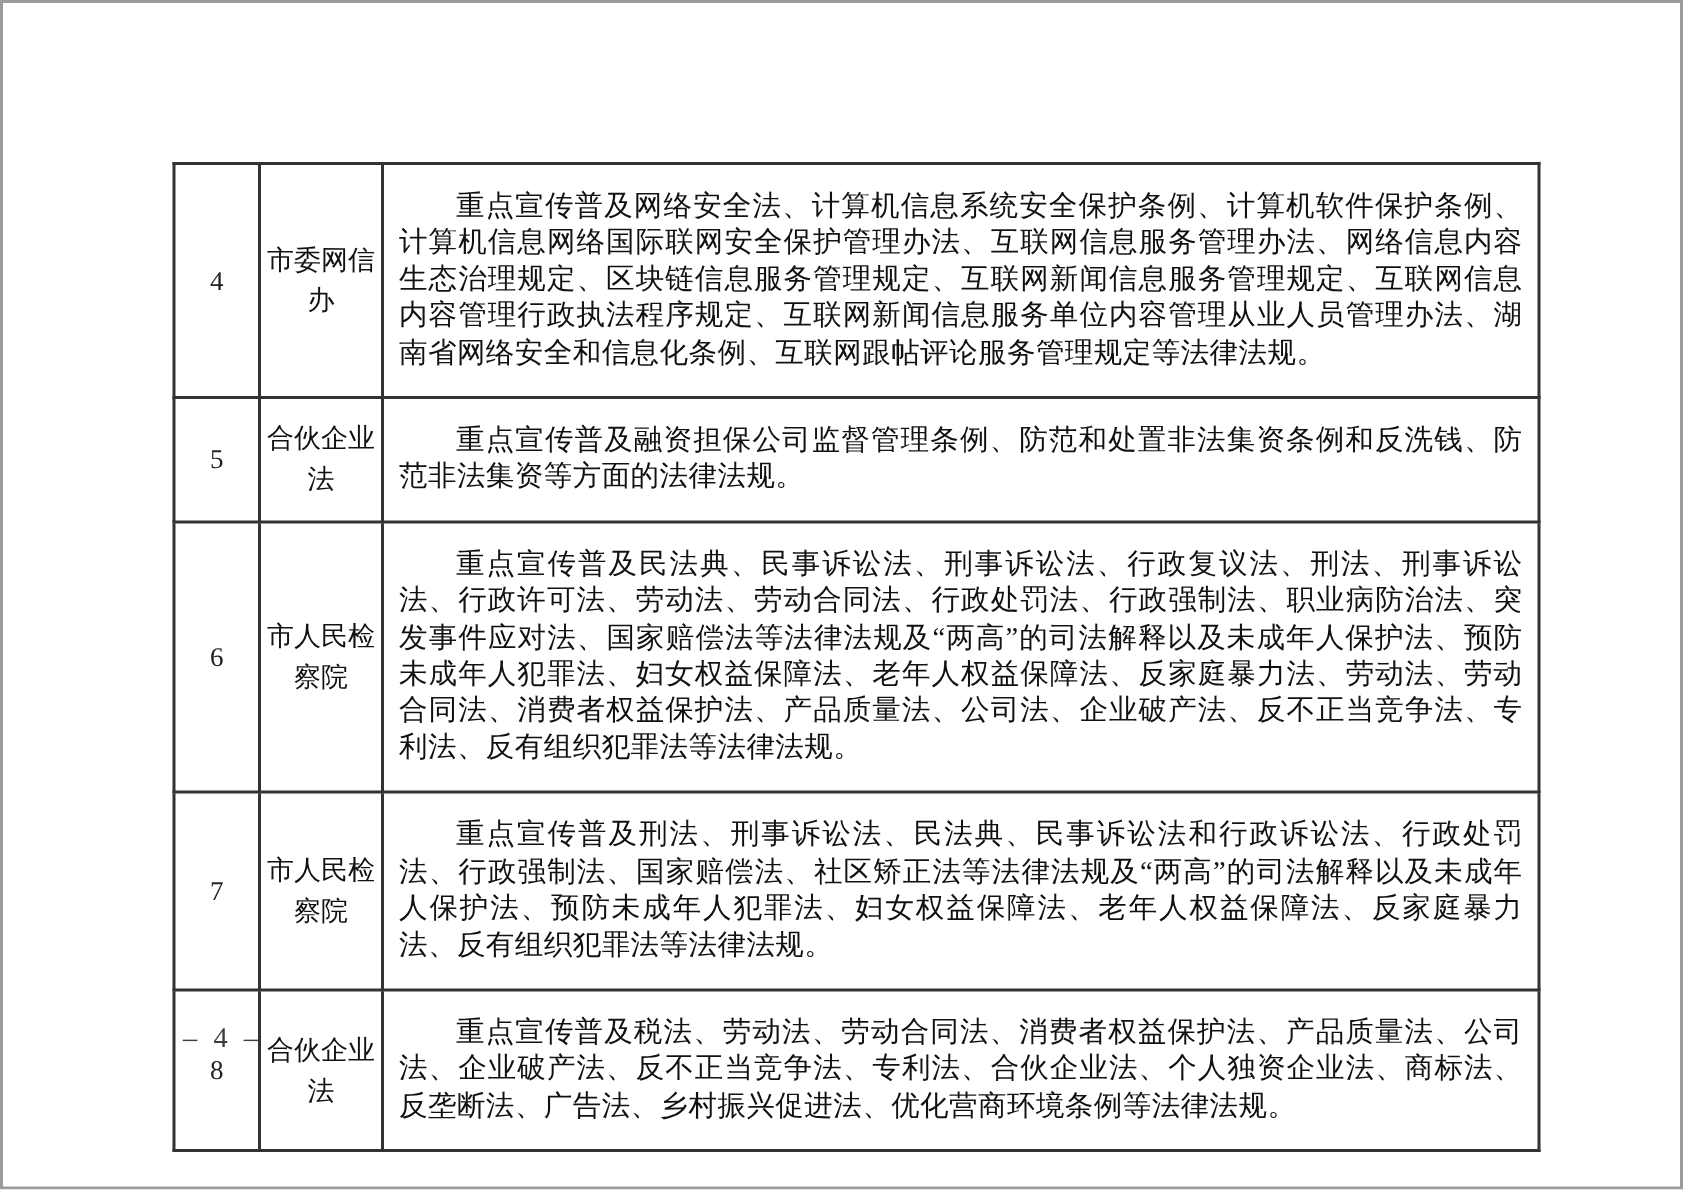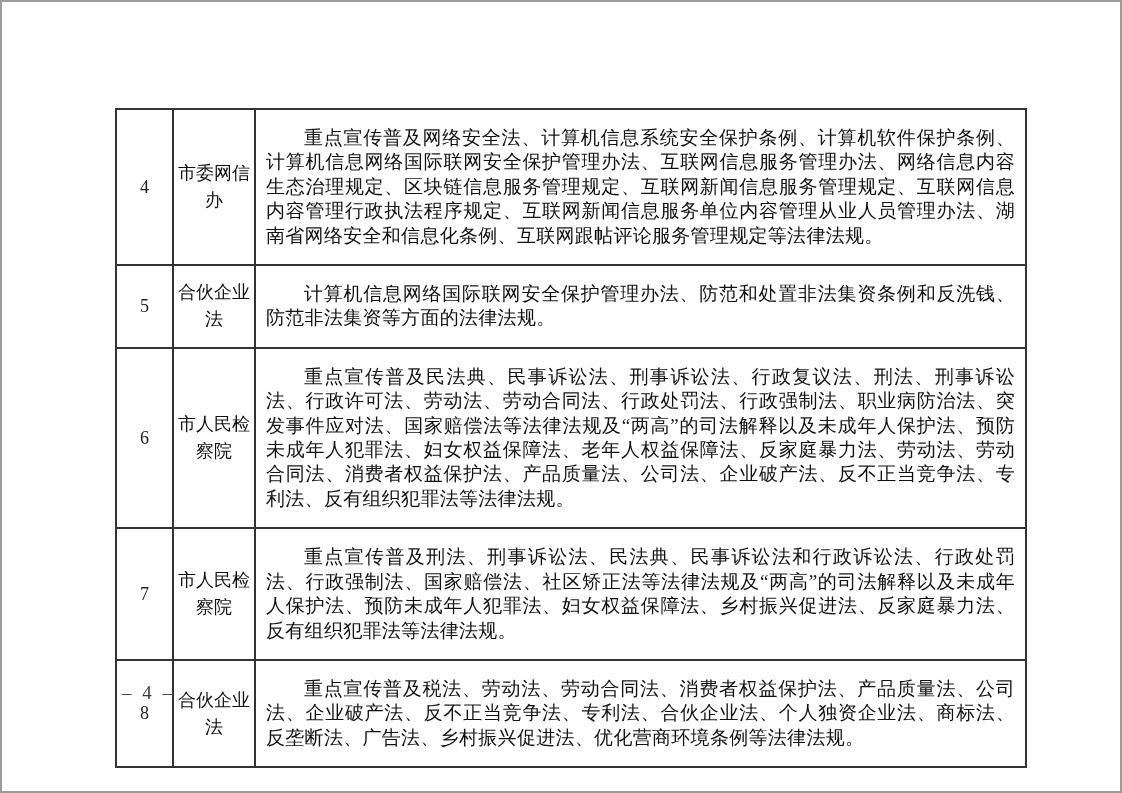"计算机信息网络国际联网安全保护管理办法、防范和处置非法集资条例和反洗钱、防范非法" p.desc { text: 计算机信息网络国际联网安全保护管理办法 -> 重点宣传普及融资担保公司监督管理条例 }
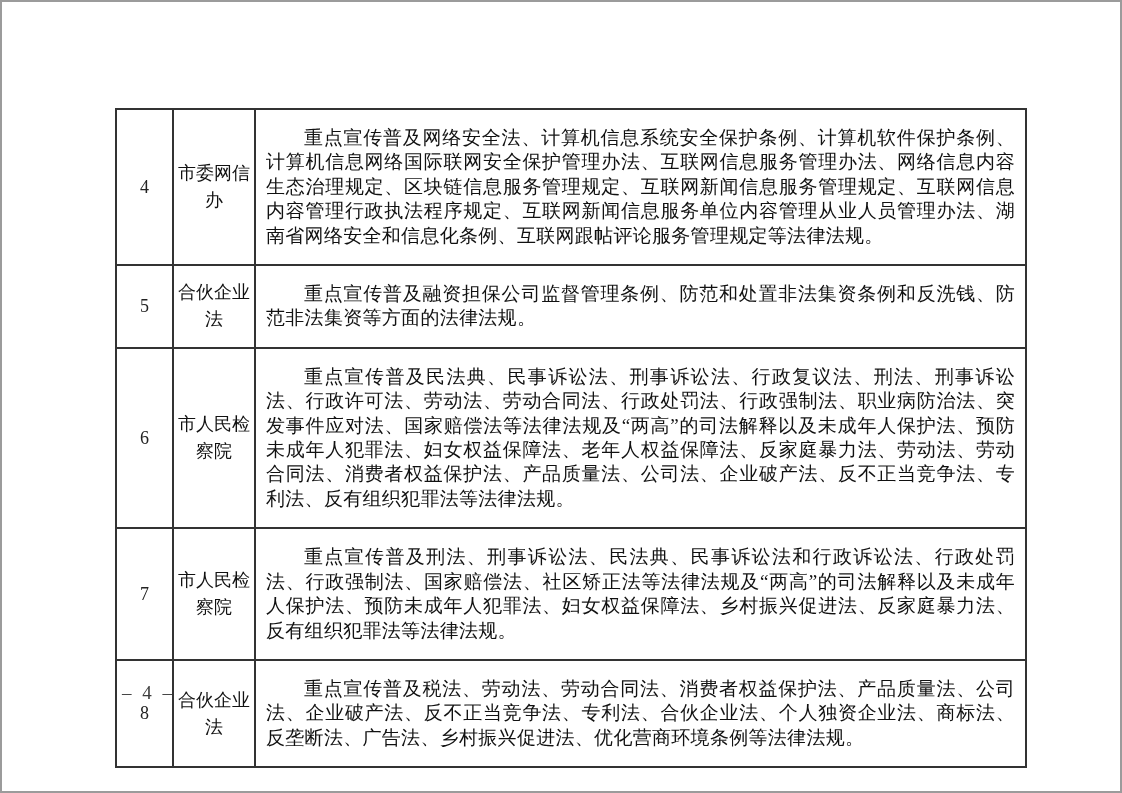"重点宣传普及刑法、刑事诉讼法、民法典、民事诉讼法和行政诉讼法、行政处罚法、行政强" p.desc { text: 乡村振兴促进 -> 老年人权益保障 }
